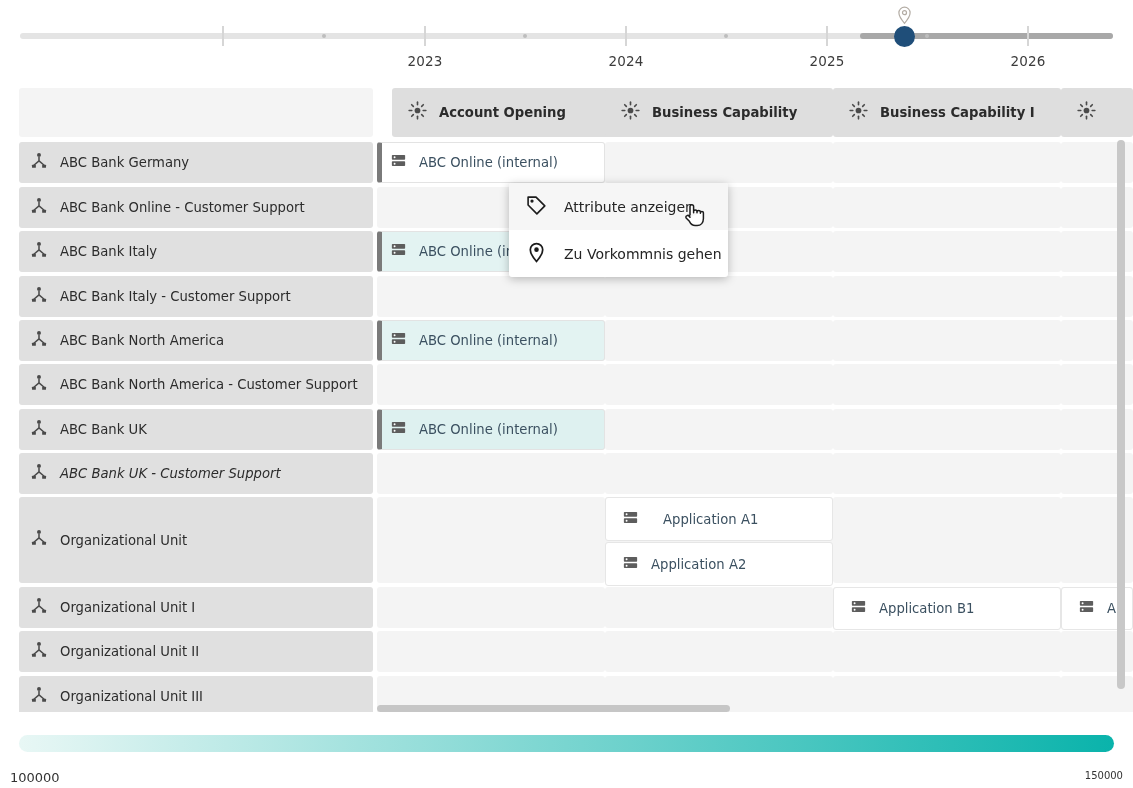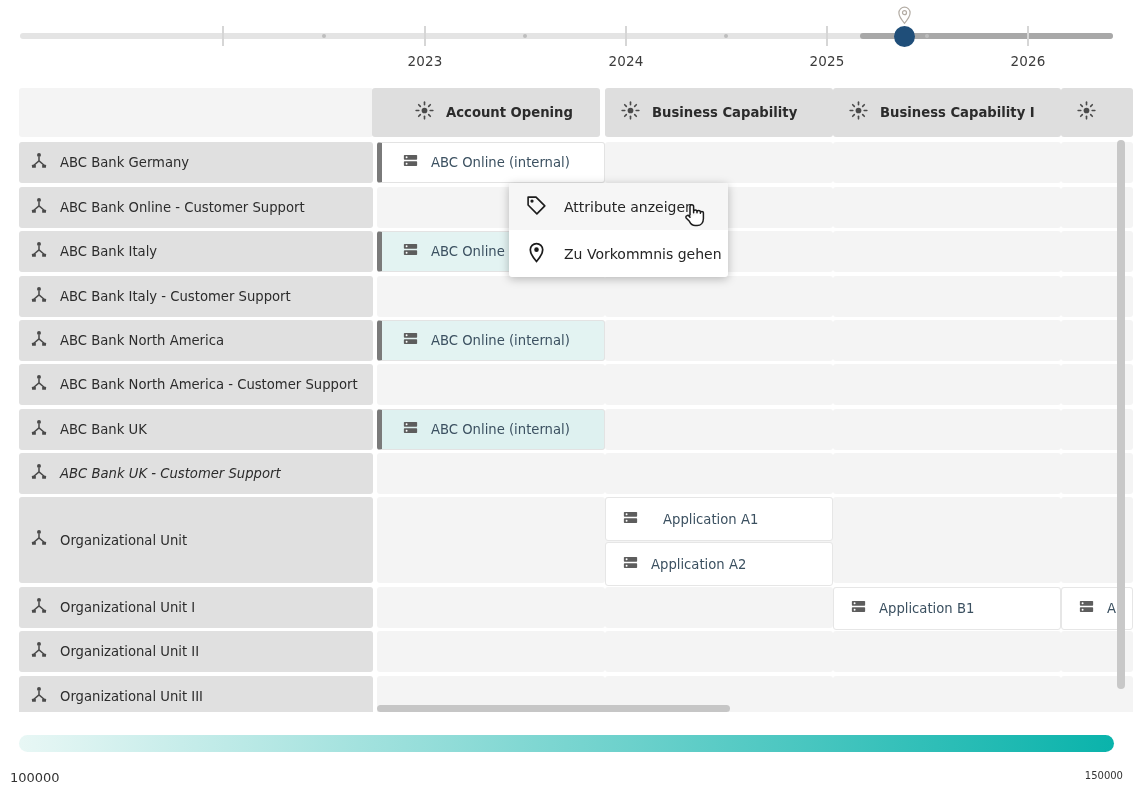"Account Opening" div.hdr-cell { justify-content: center -> none; left: 372px -> 392px }
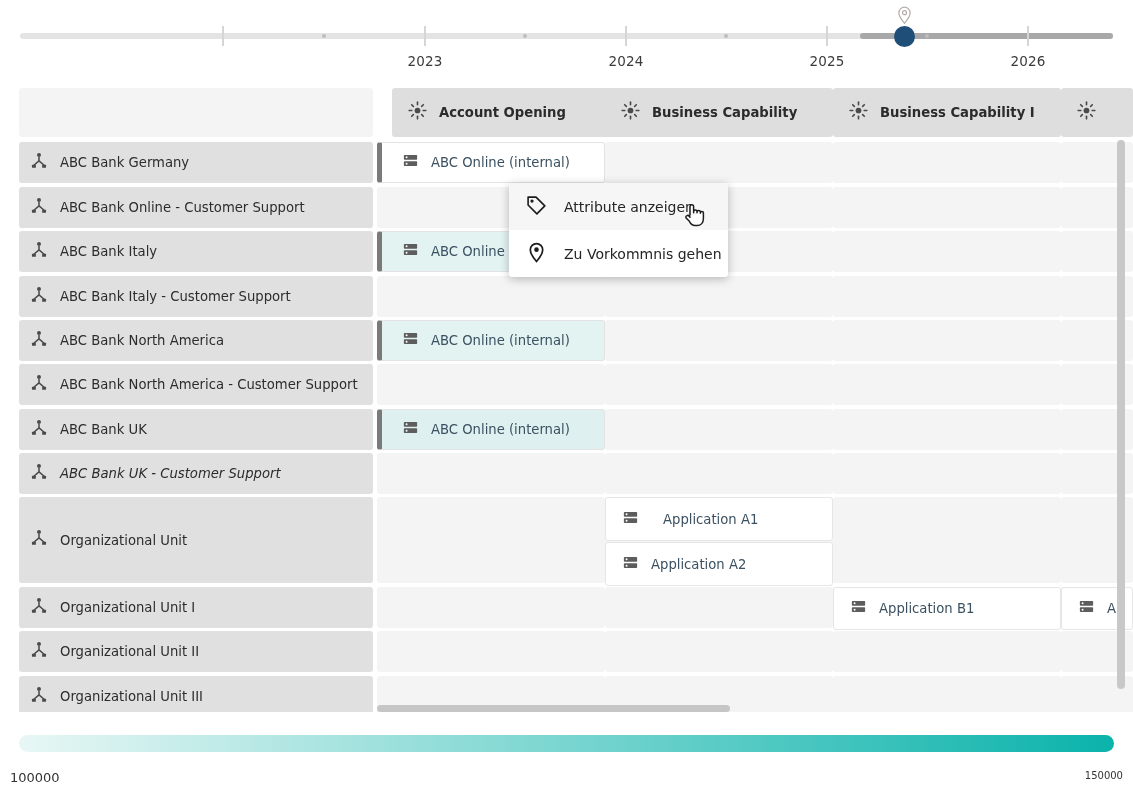"ABC Online (internal)" .cell.filled { padding-left: 20px -> 8px }
